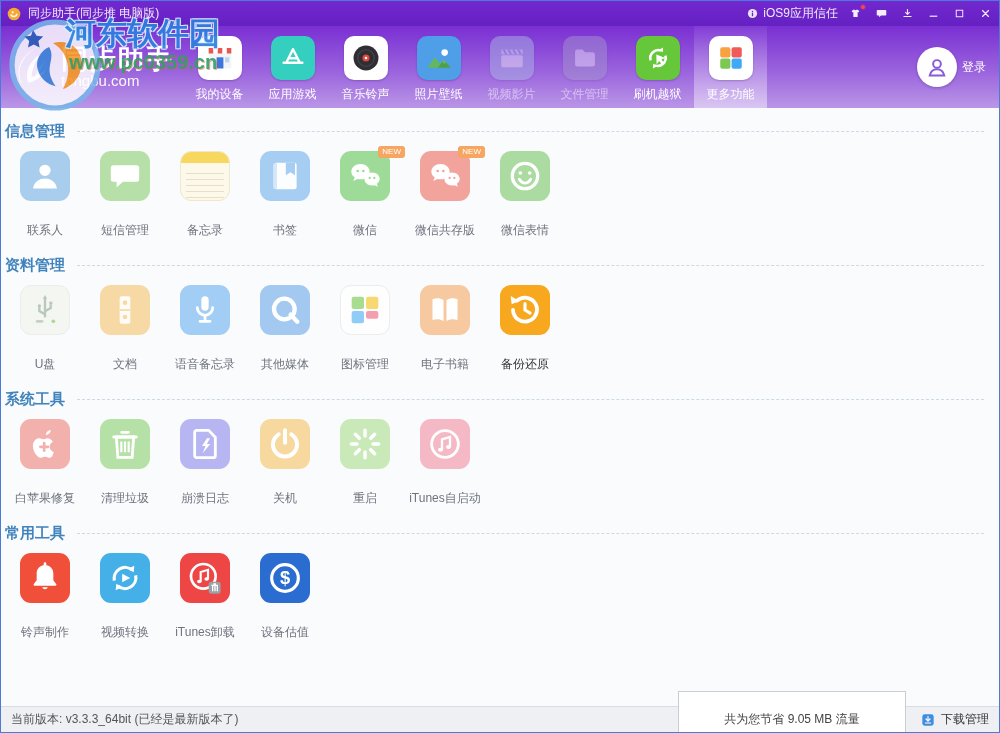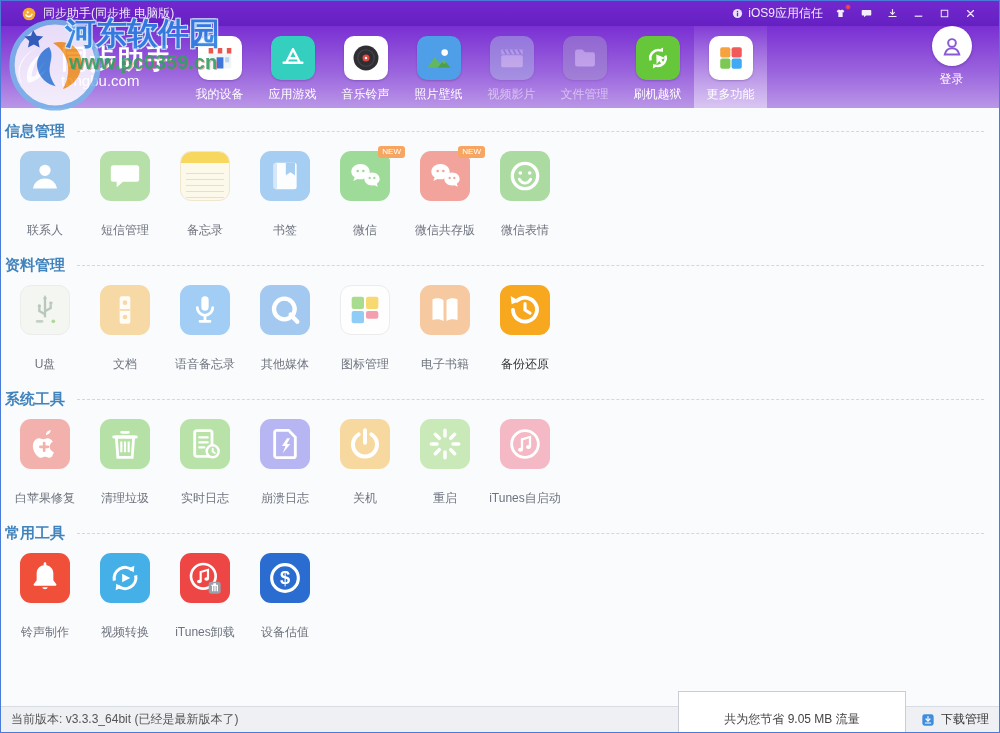"同步助手(同步推 电脑版)" .titlebar { padding: 0 20px -> 0 5px }
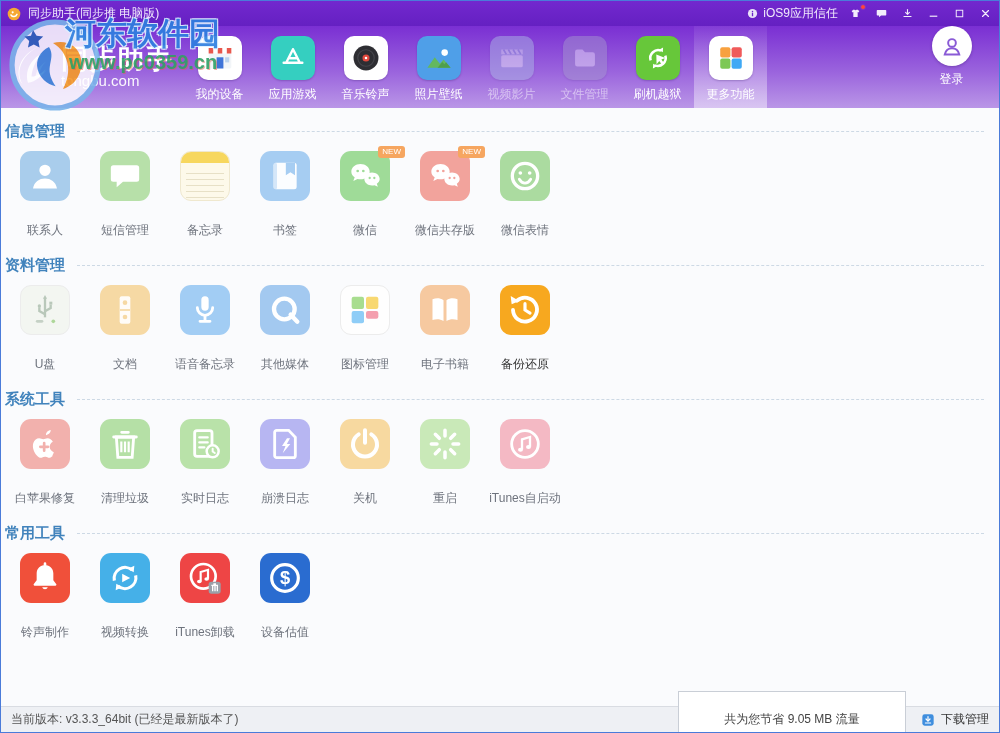"登录" .login { flex-direction: column -> row; justify-content: flex-start -> center }
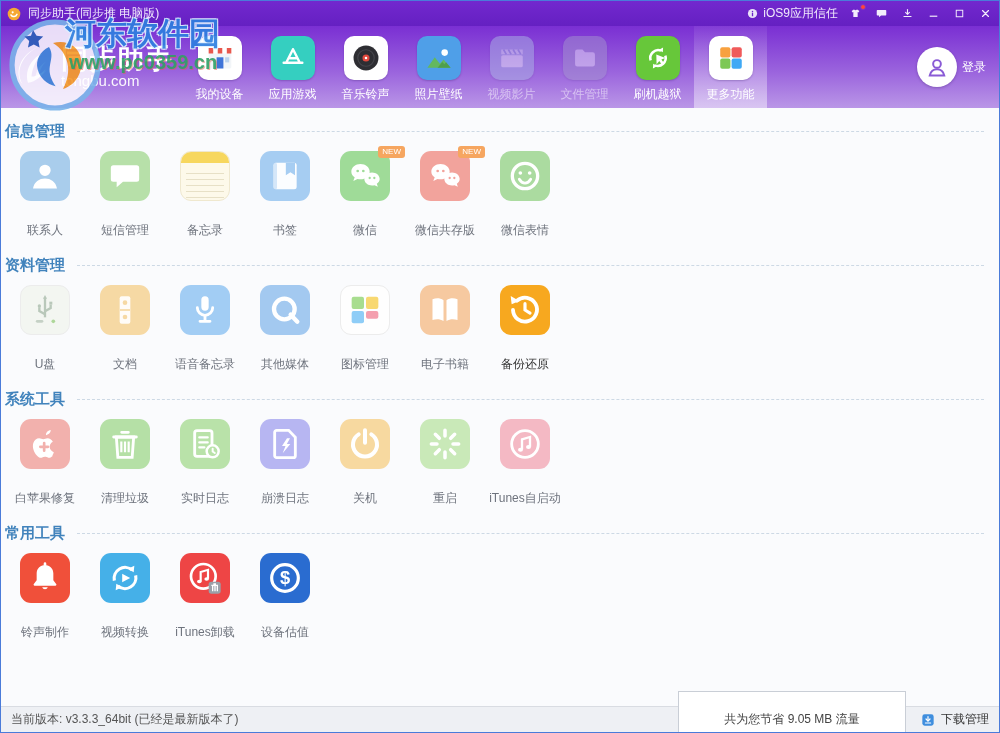"实时日志" div.item { html: <div> <div> <svg> <rect></rect> <path></path> <circle></circle> <path></path> </svg> </div> <span>实时日志</span> </div> -> none }
